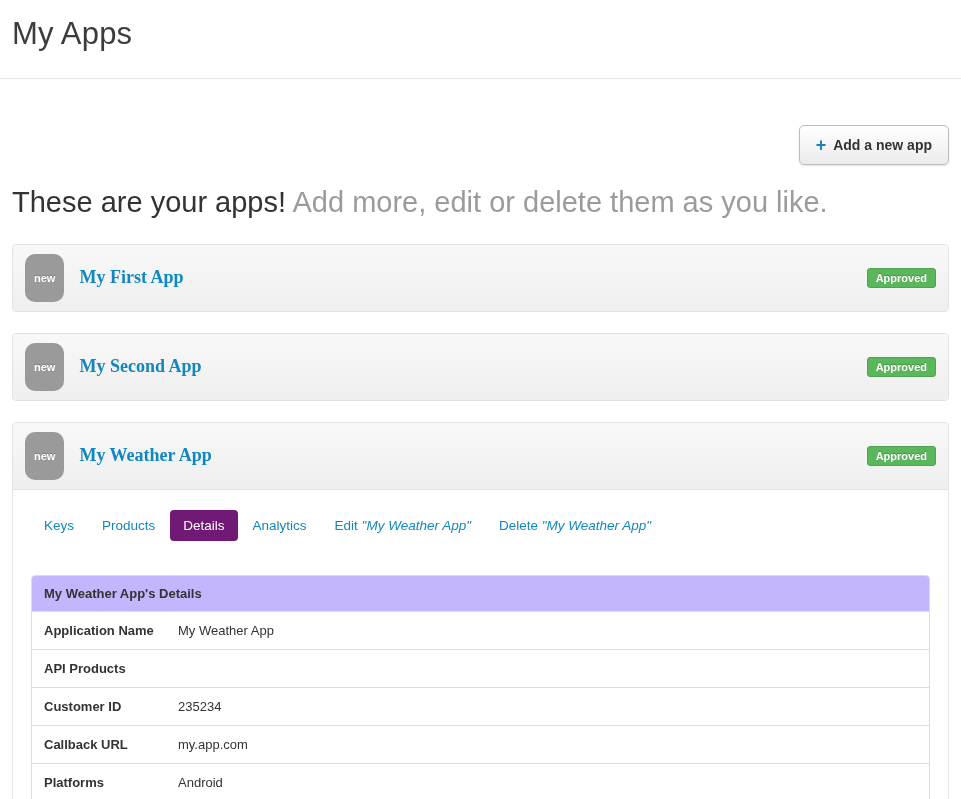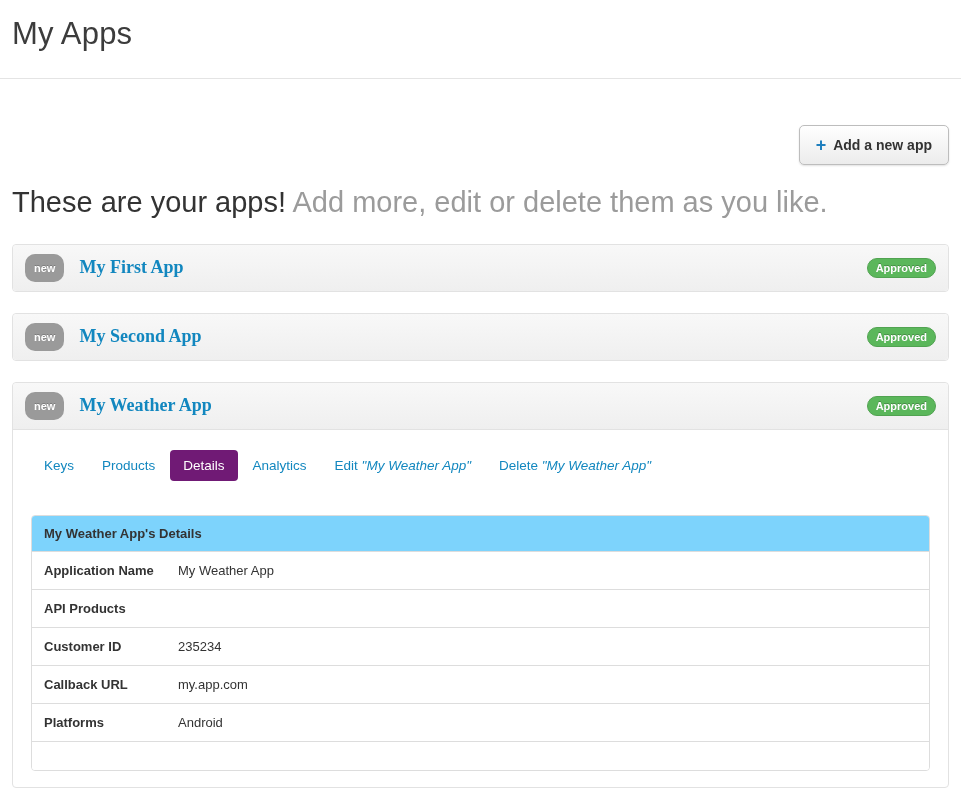"new" .badge-new { padding: 8px 9px -> 18px 9px }
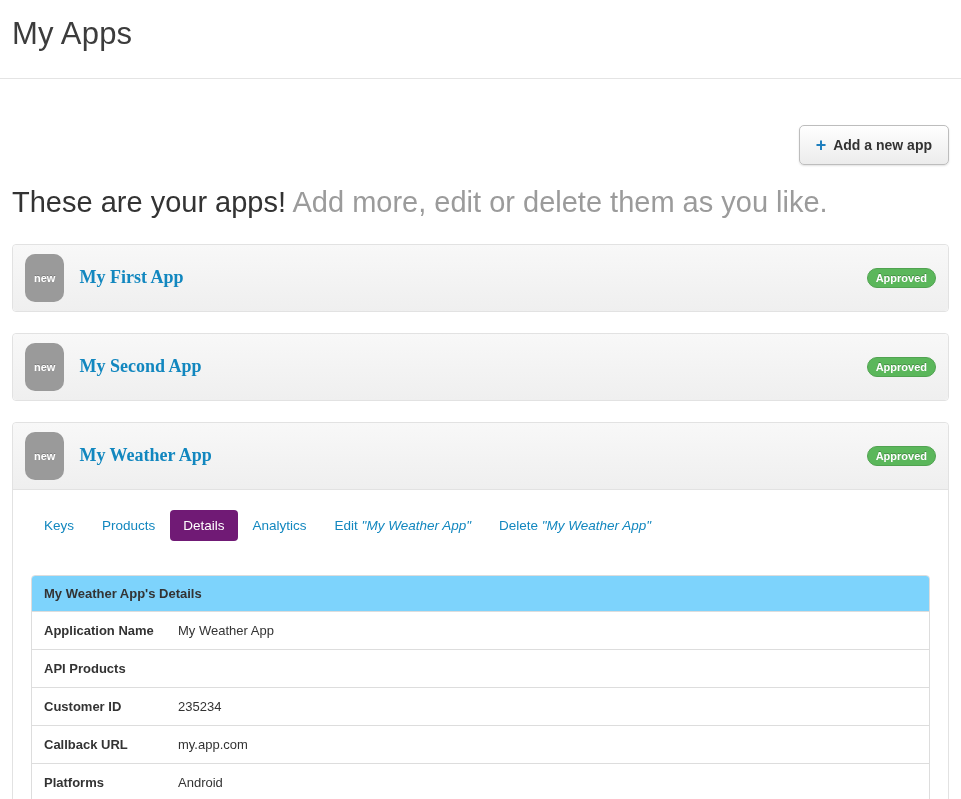"Approved" .badge-approved { border-radius: 10px -> 3px }
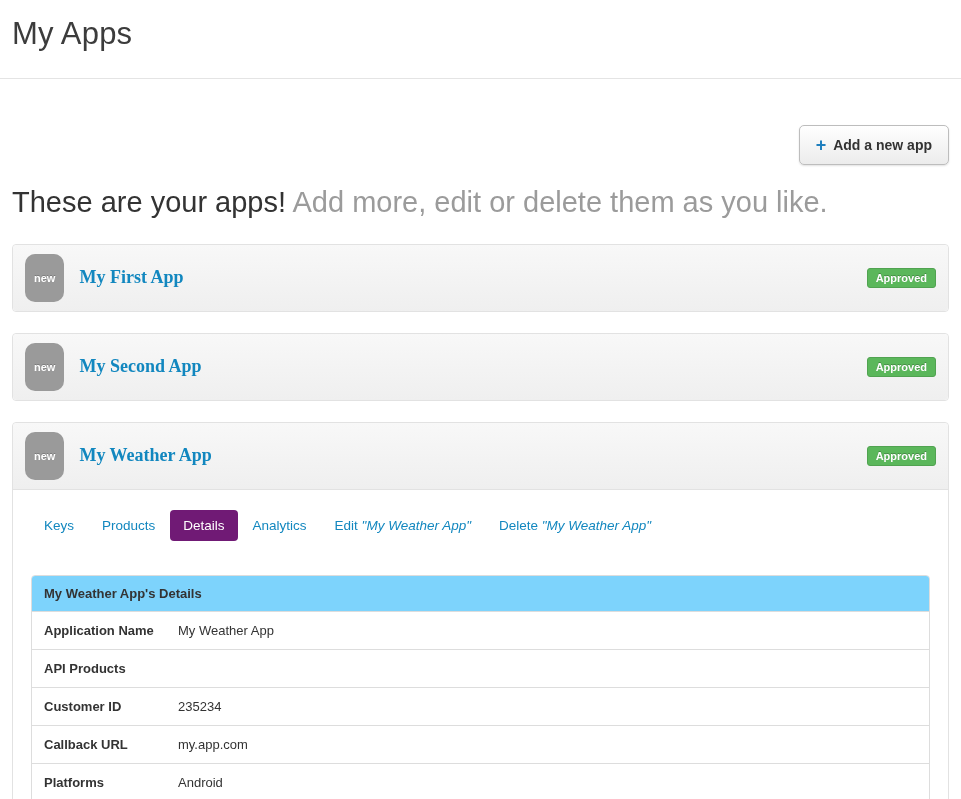"My Weather App's Details" .dt-header { background: #7dd3fc -> #c4b5fd }
